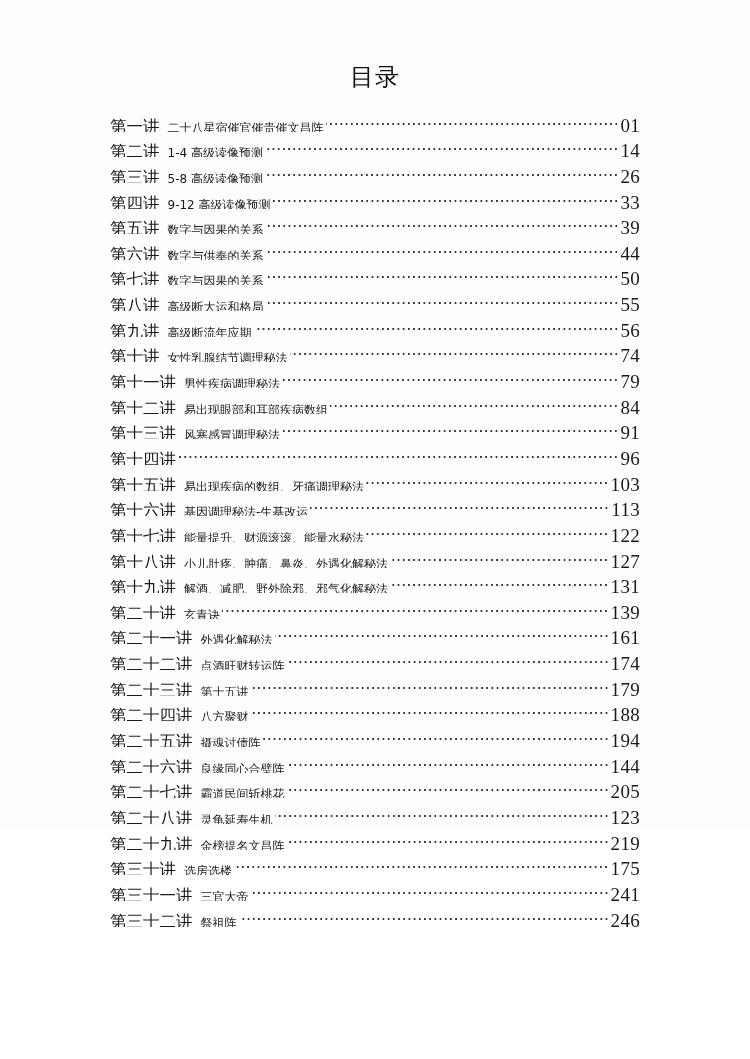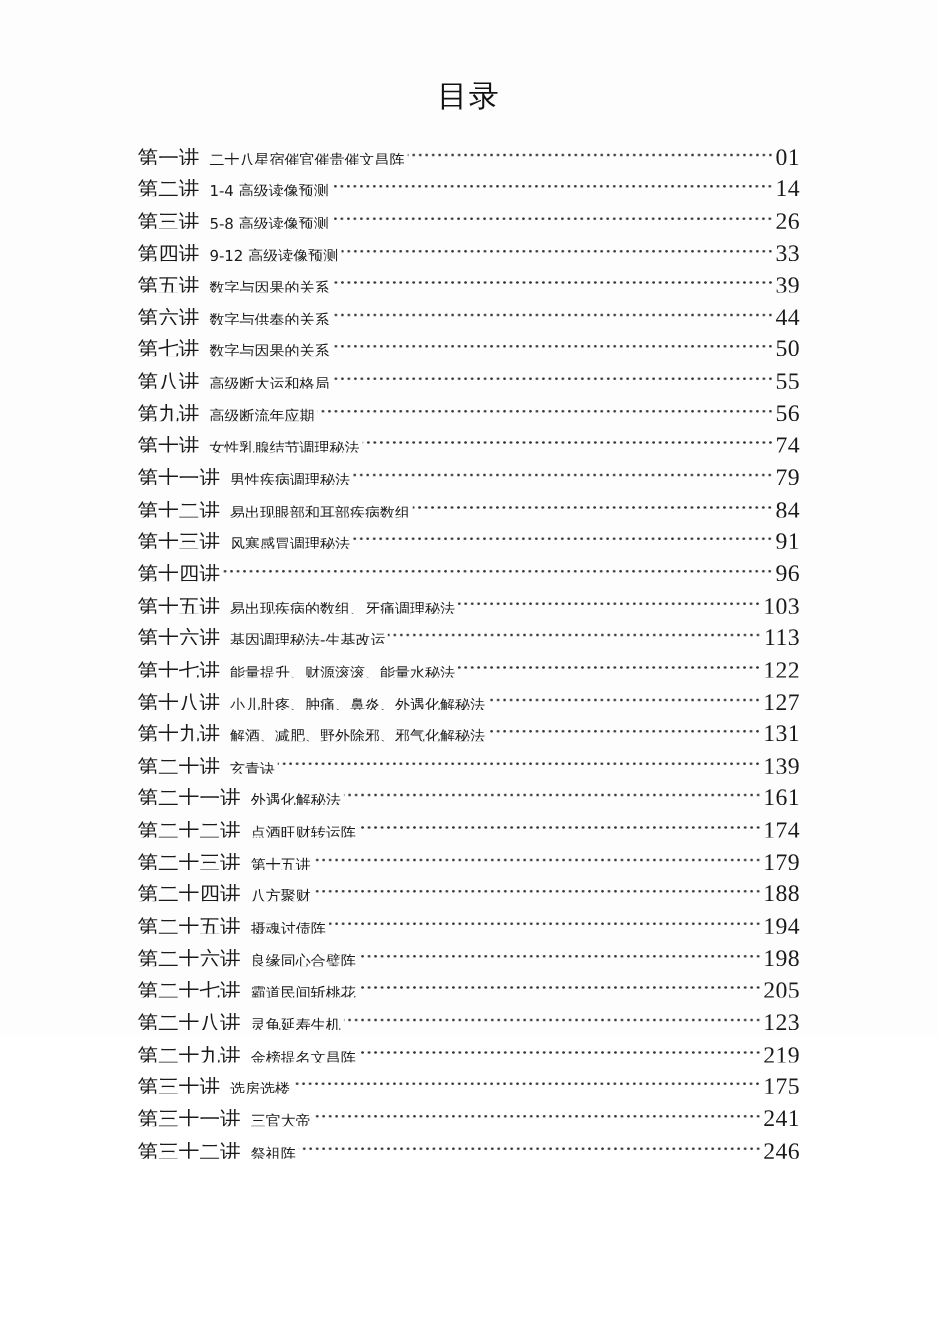"198" span.toc-page { text: 198 -> 144 }
